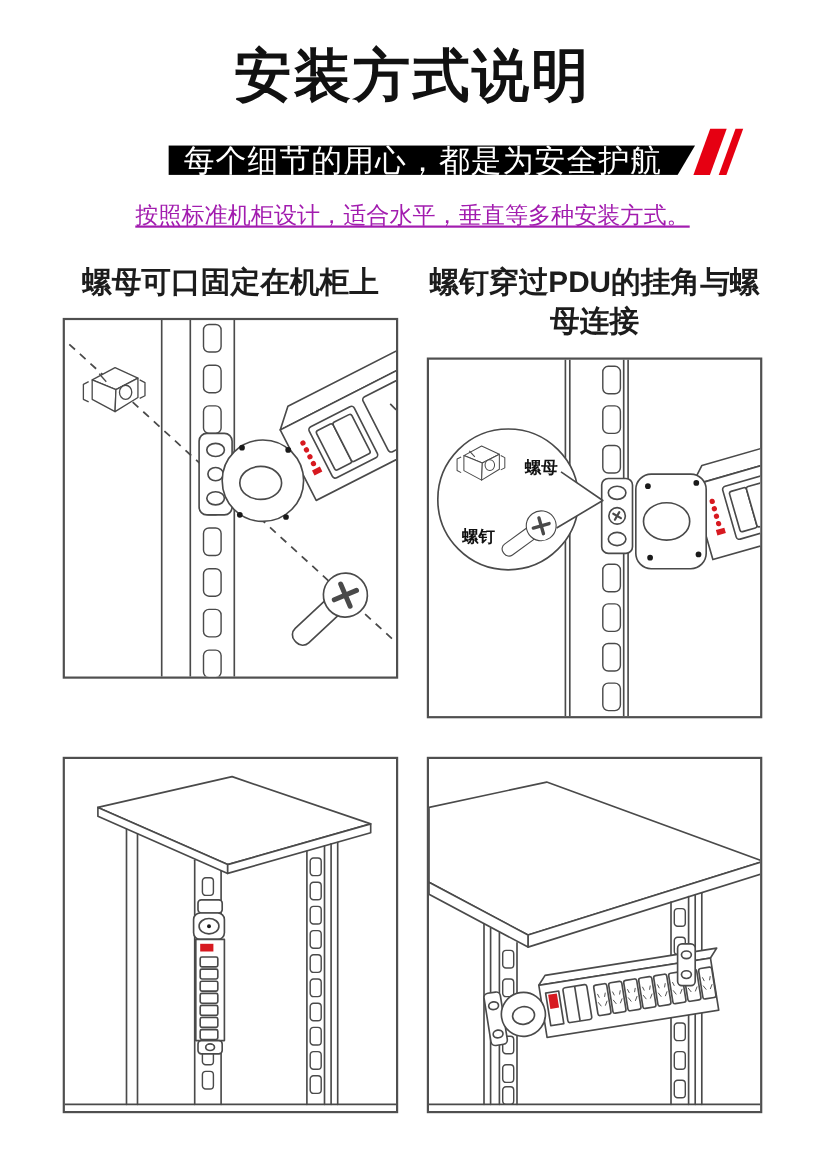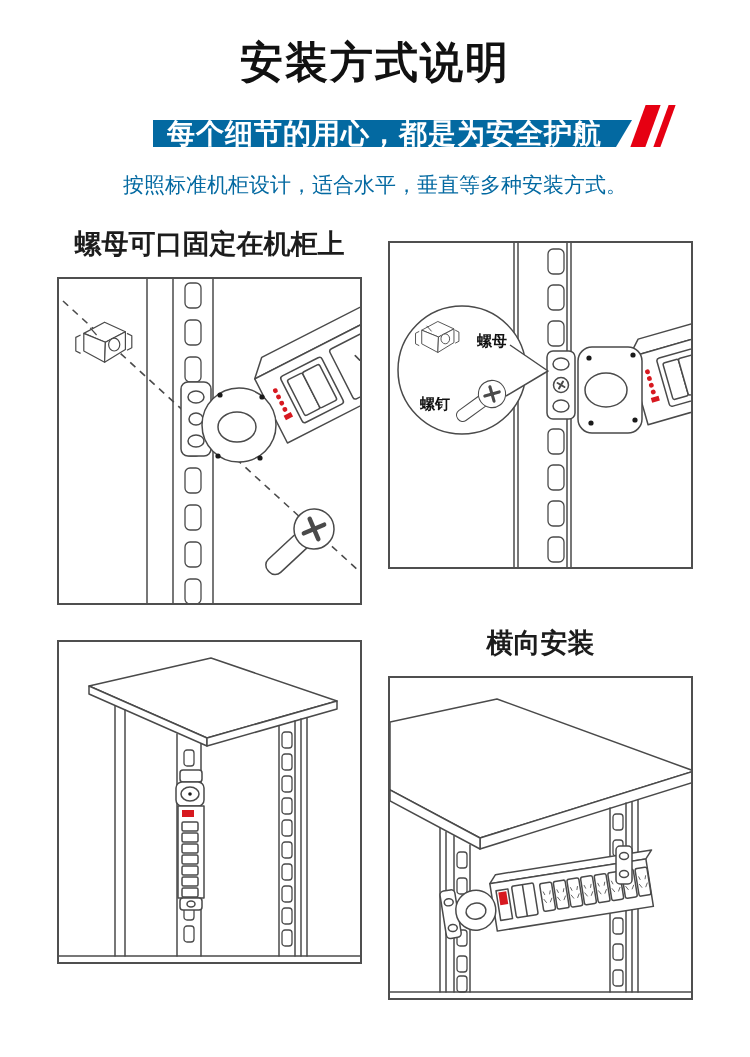"安装方式说明" .page-title { font-size: 43px -> 52px }
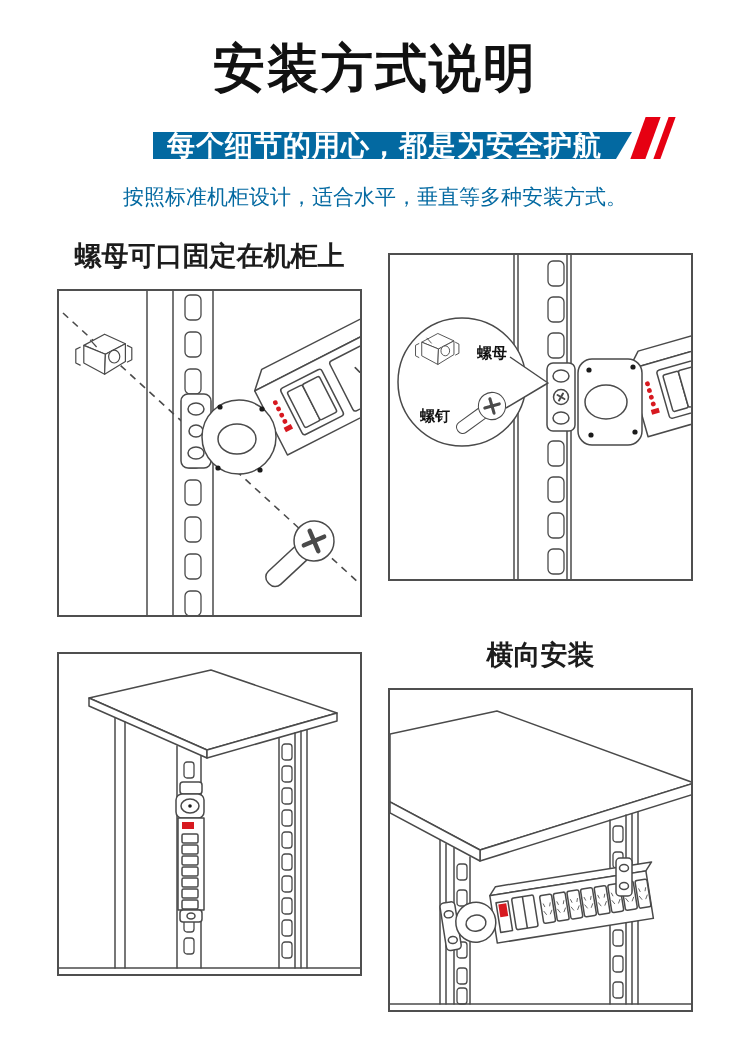"每个细节的用心，都是为安全护航" .banner-body { background: #0369a1 -> #000000; font-weight: 700 -> 400 }
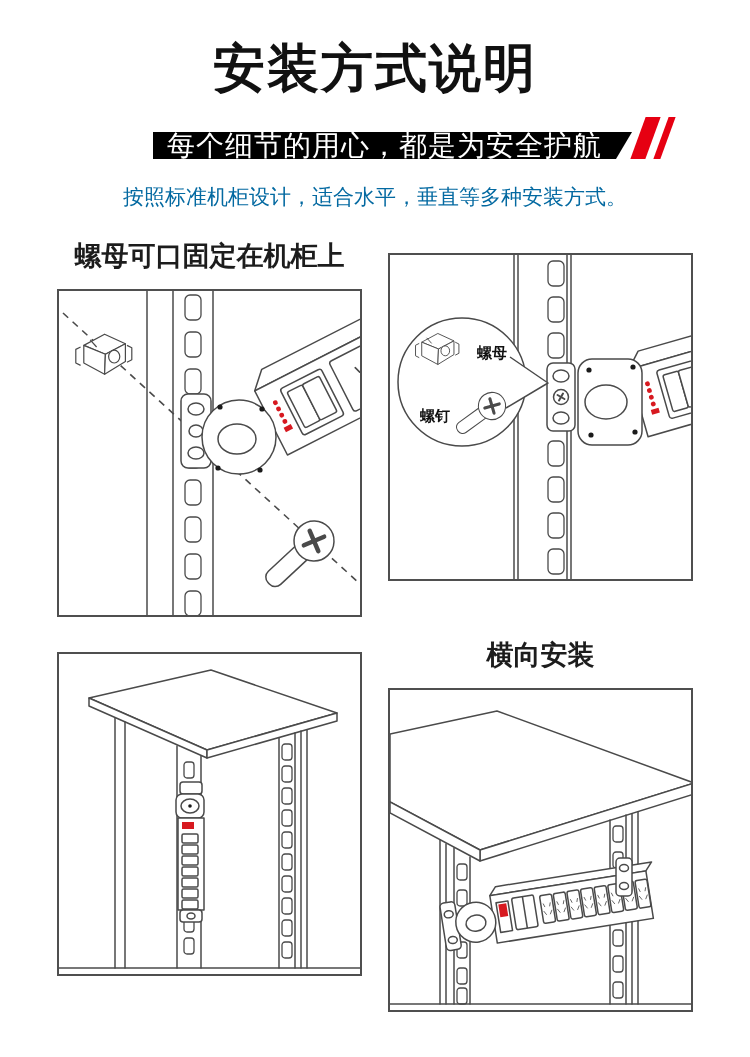"按照标准机柜设计，适合水平，垂直等多种安装方式。" .intro { color: #0369a1 -> #a21caf; text-decoration: none -> underline }
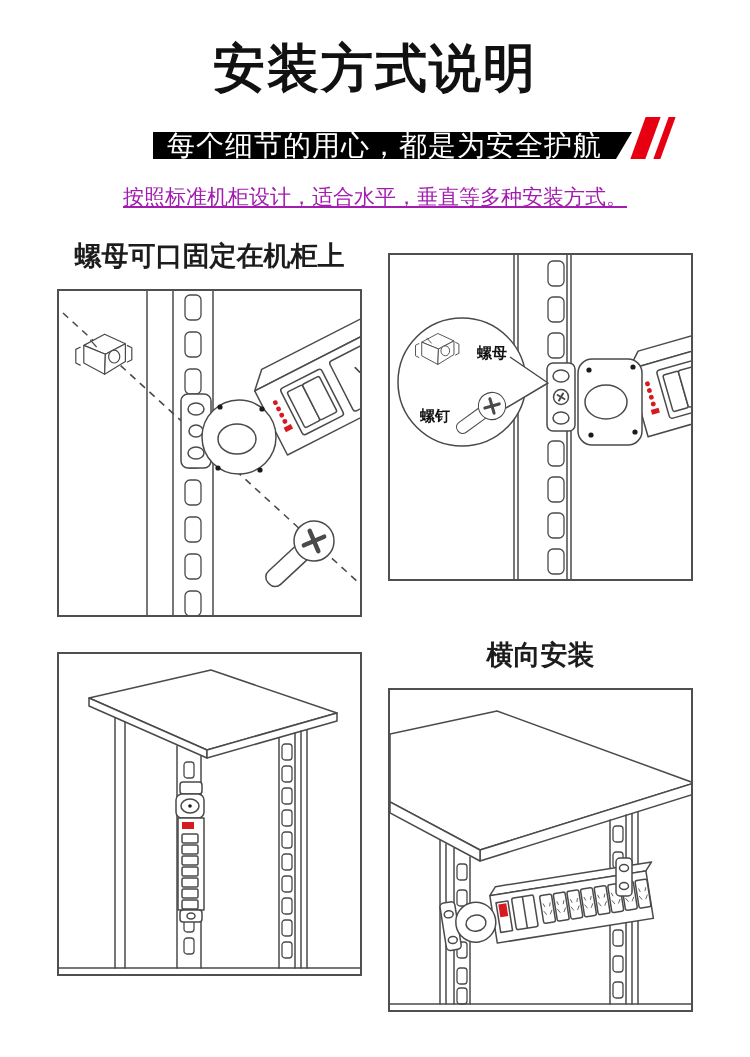"螺钉穿过PDU的挂角与螺母连接" div.caption { html: none -> <div>螺钉穿过PDU的挂角与螺母连接</div> }
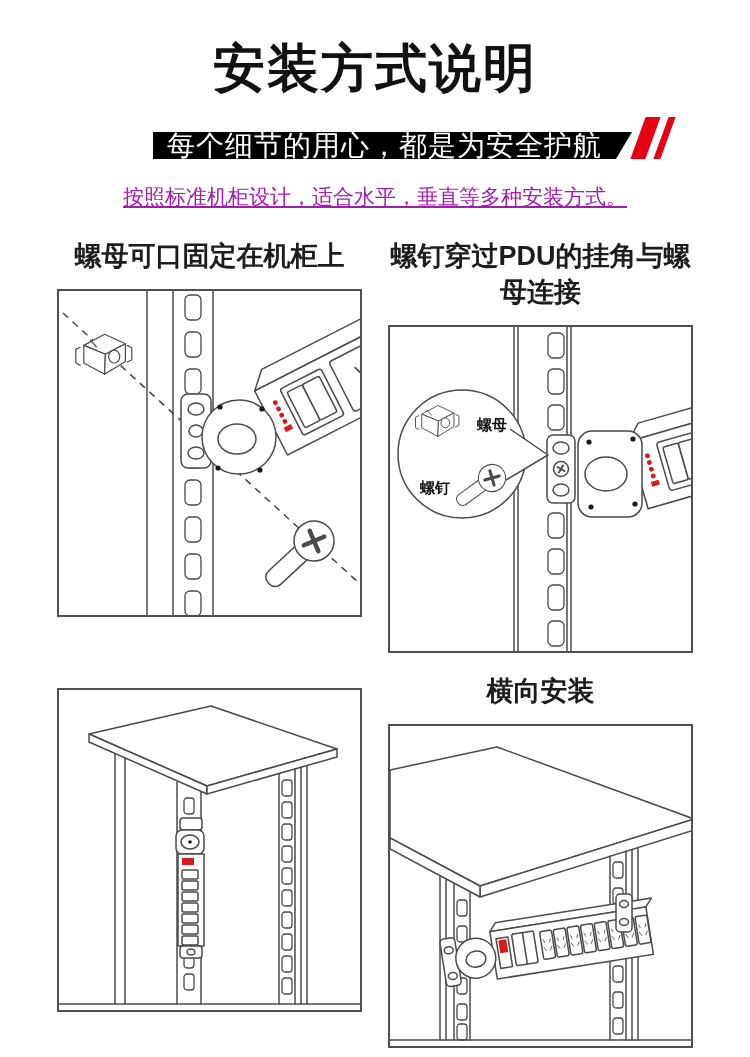"横向安装" div.caption { html: <div>横向安装</div> -> none }
